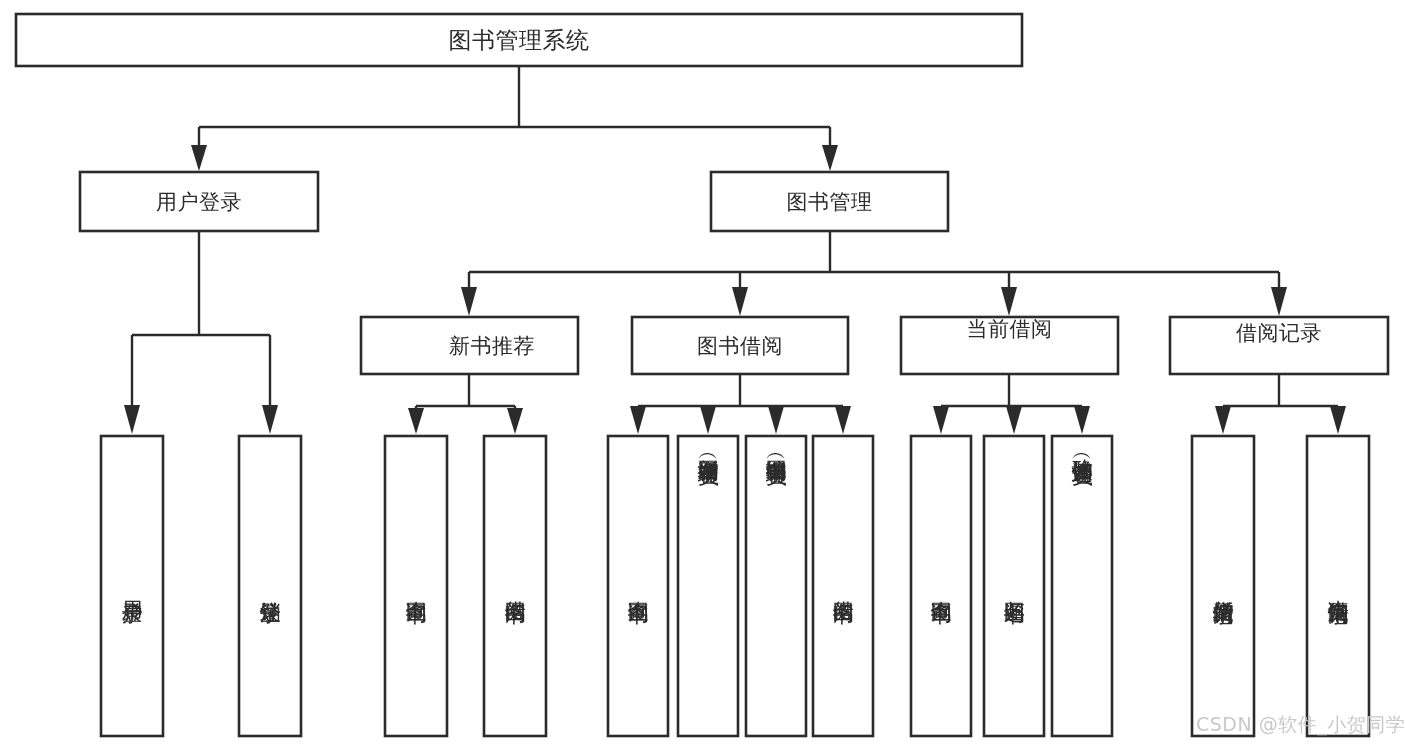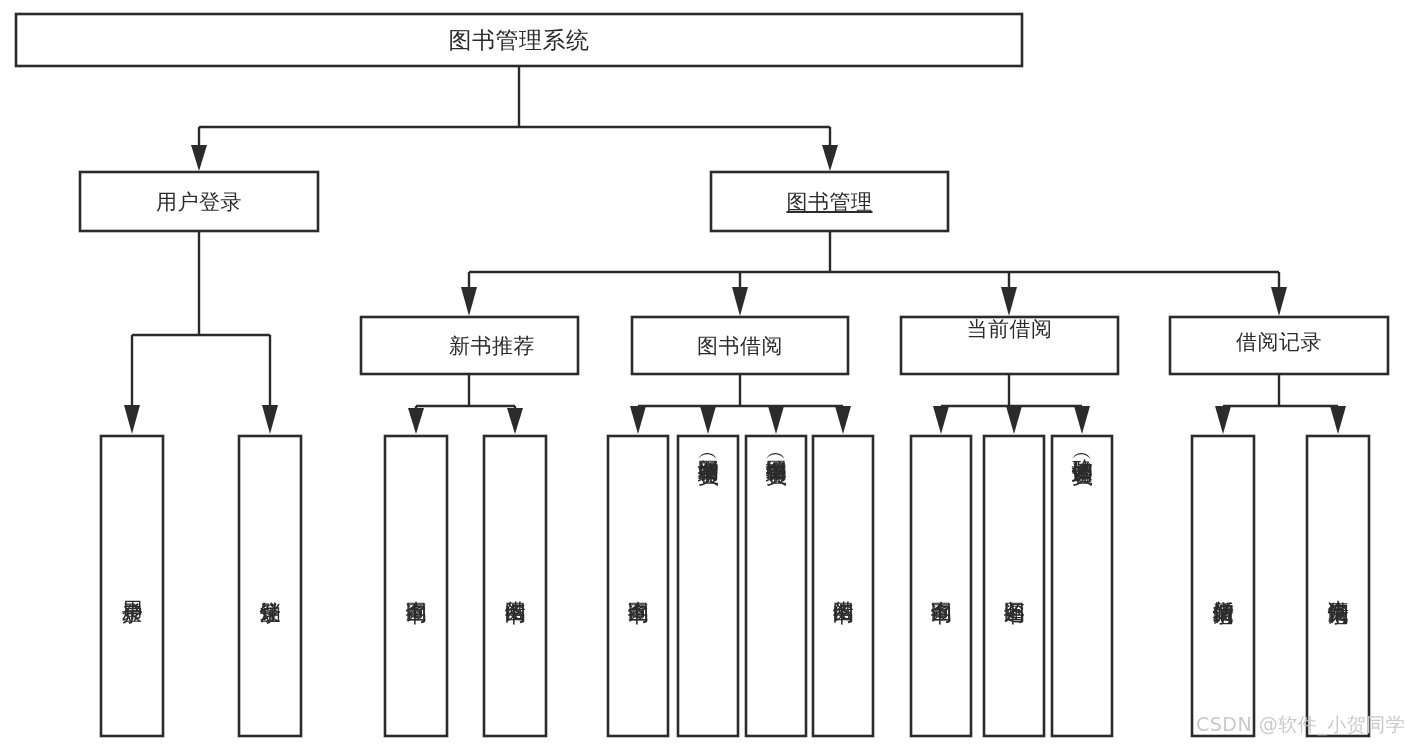"图书管理" div.node-label-h { text-decoration: underline -> none }
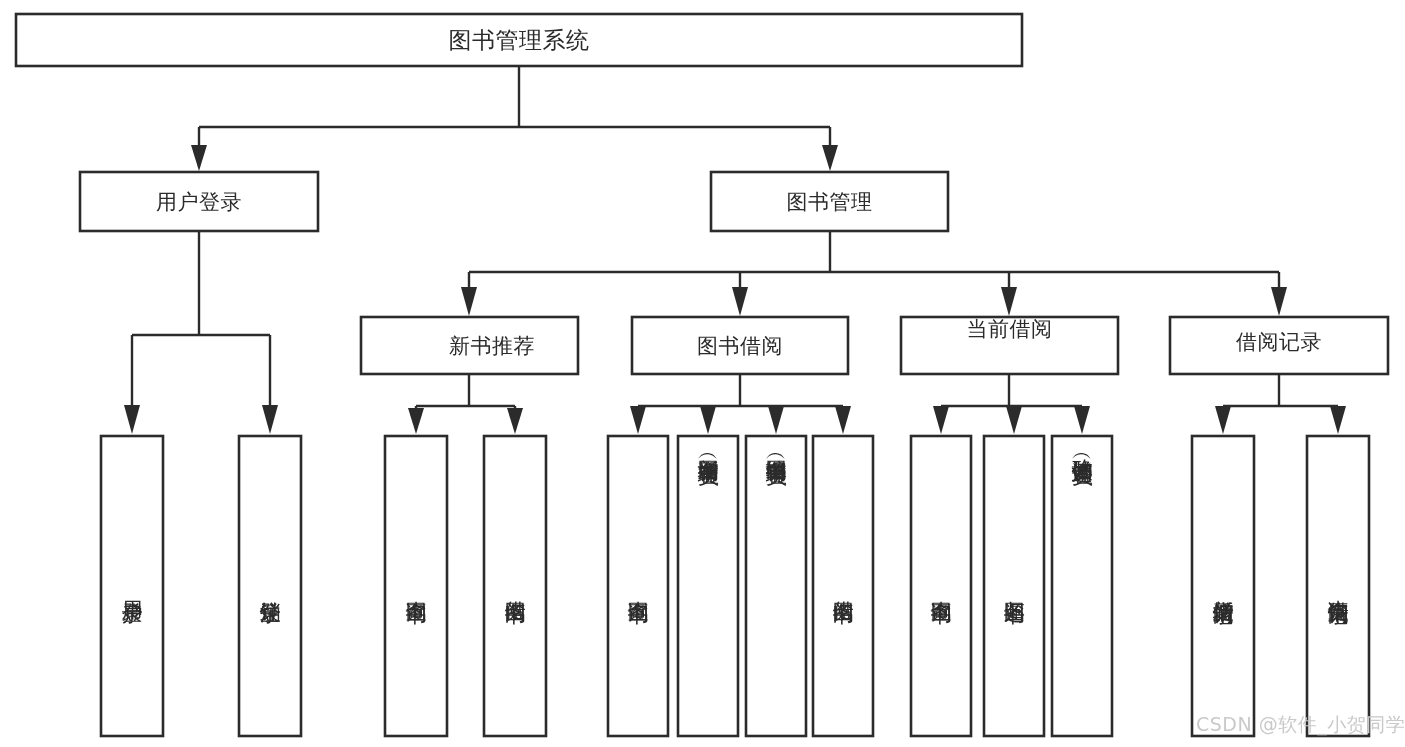"借阅记录" div.node-label-h { top: 313px -> 304px }
